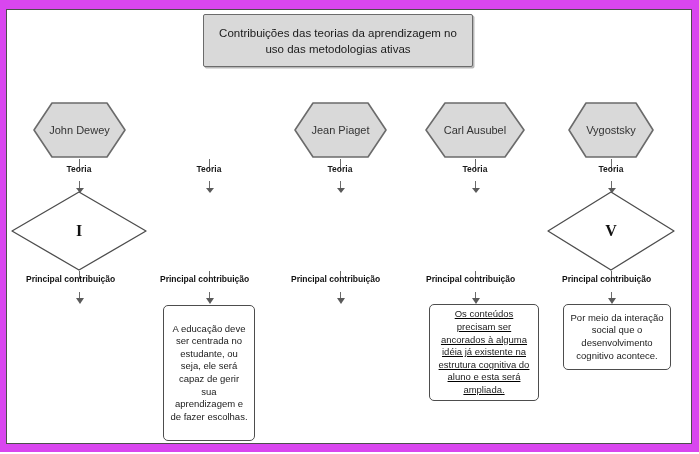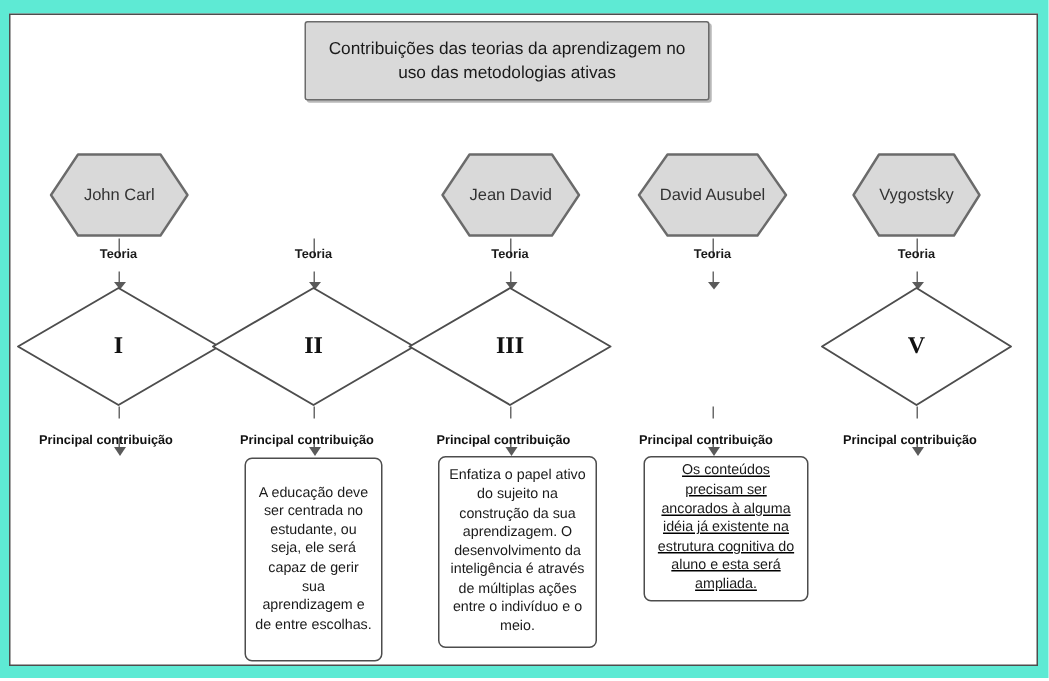"Contribuições das teorias da" #canvas { background: #5eead4 -> #d946ef }
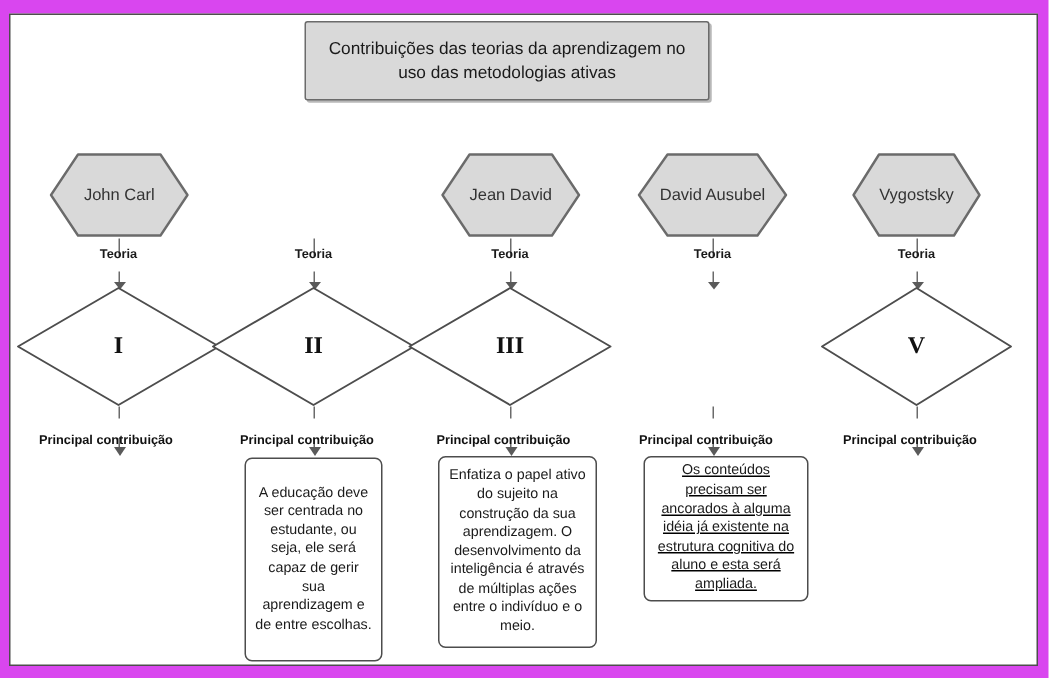"John Carl" span.hex-label { text: Carl -> Dewey }
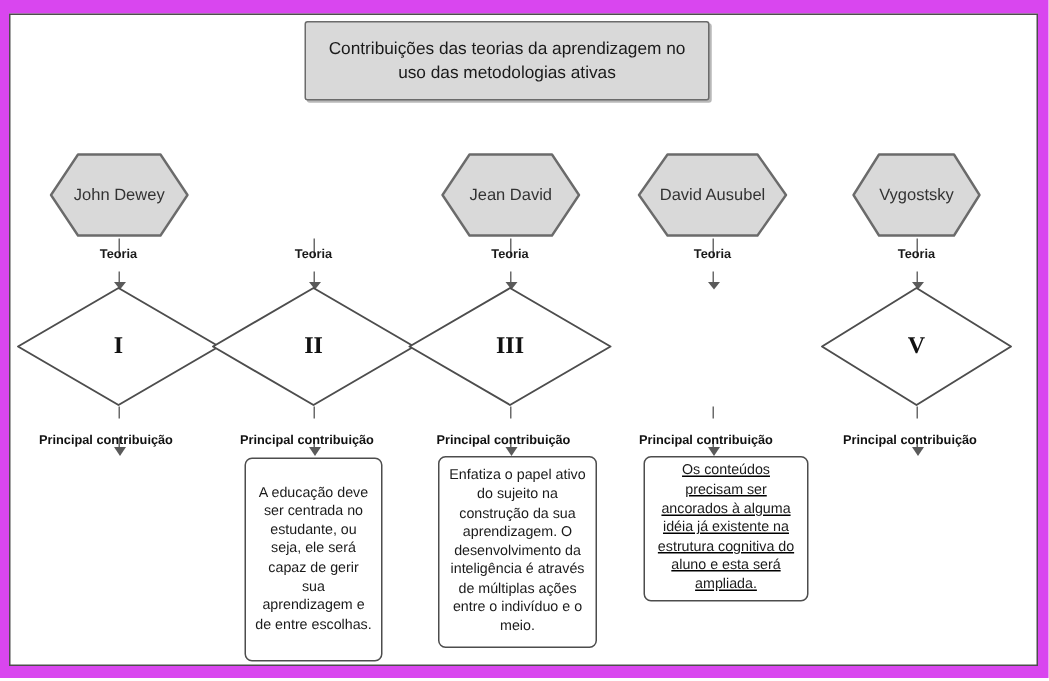"Jean David" span.hex-label { text: David -> Piaget }
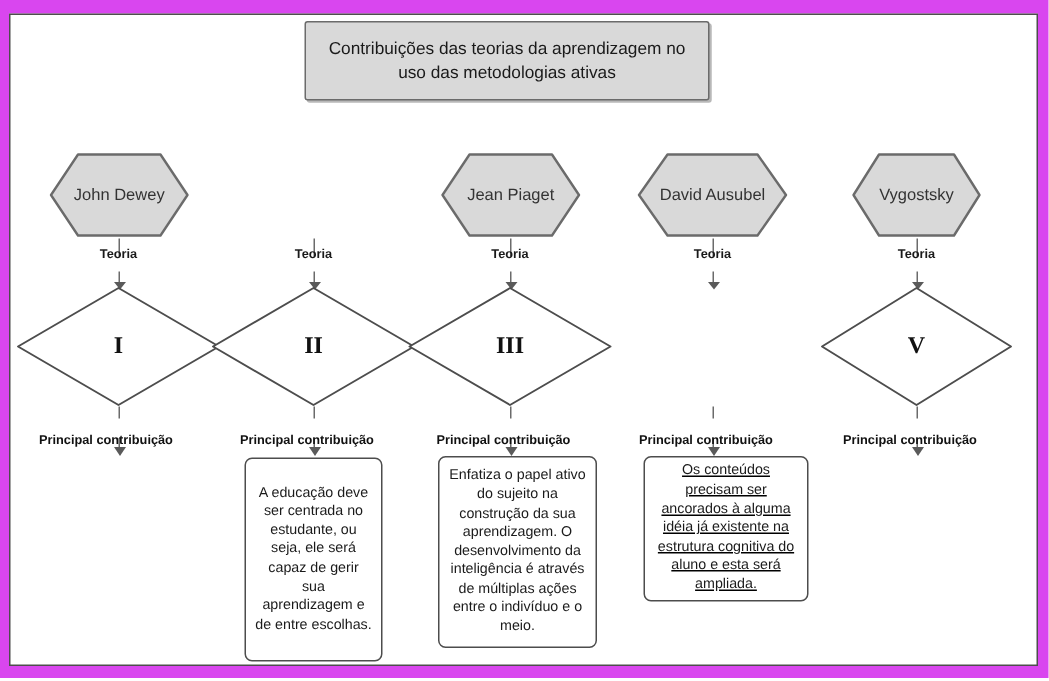"David Ausubel" span.hex-label { text: David -> Carl }
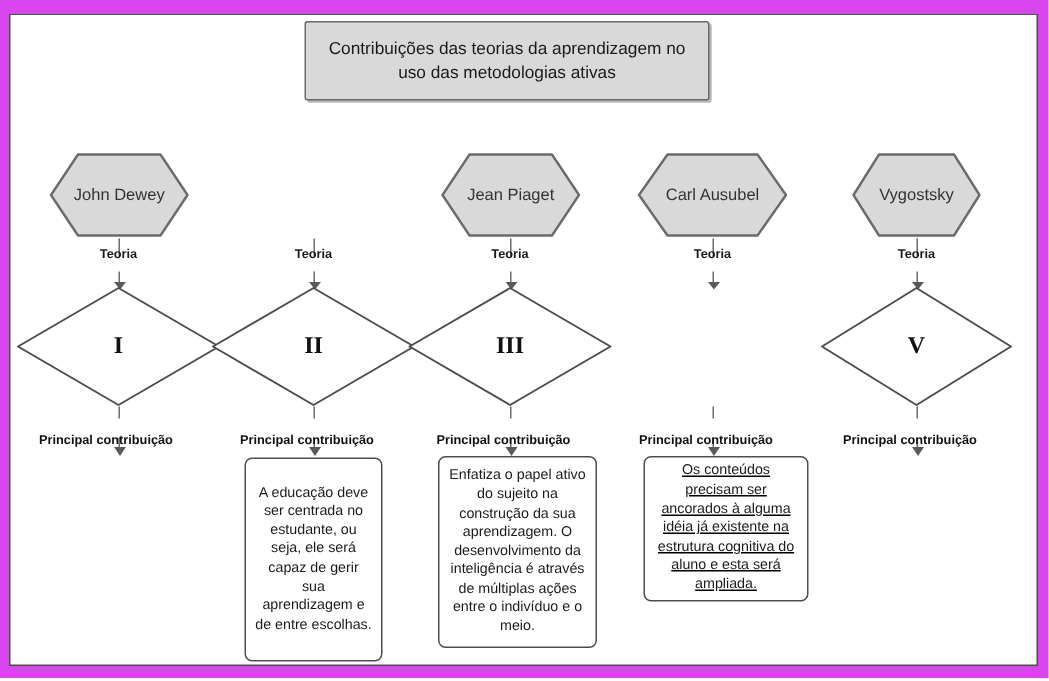"II" div.diamond-wrap { html: <div> <svg> <polygon></polygon> </svg> <span>II</span> </div> -> none }
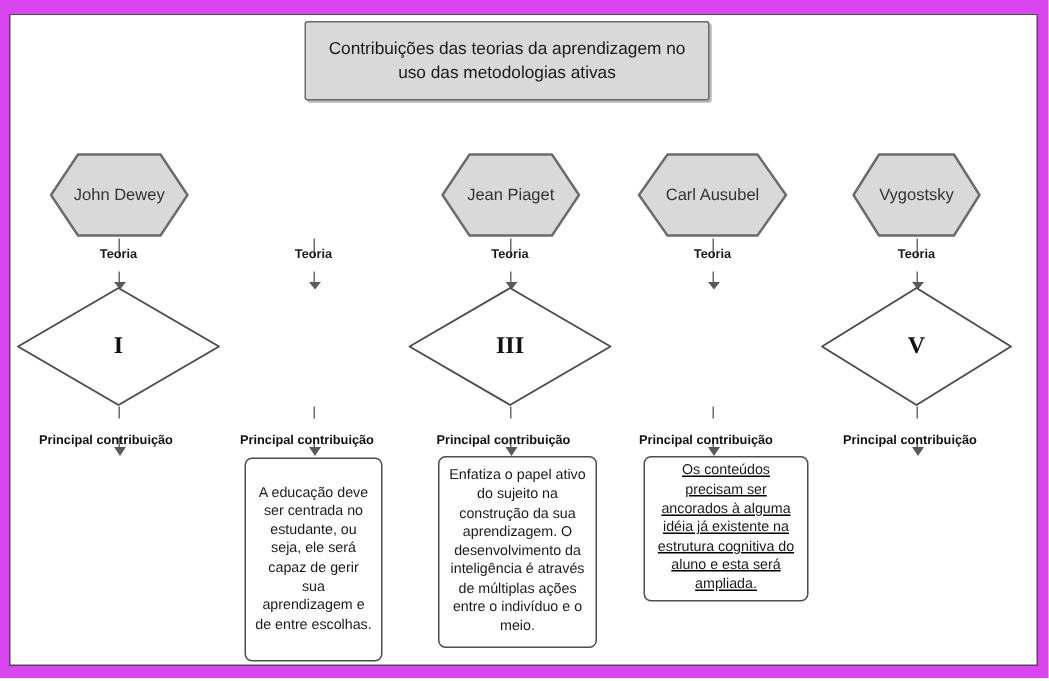"III" div.diamond-wrap { html: <div> <svg> <polygon></polygon> </svg> <span>III</span> </div> -> none }
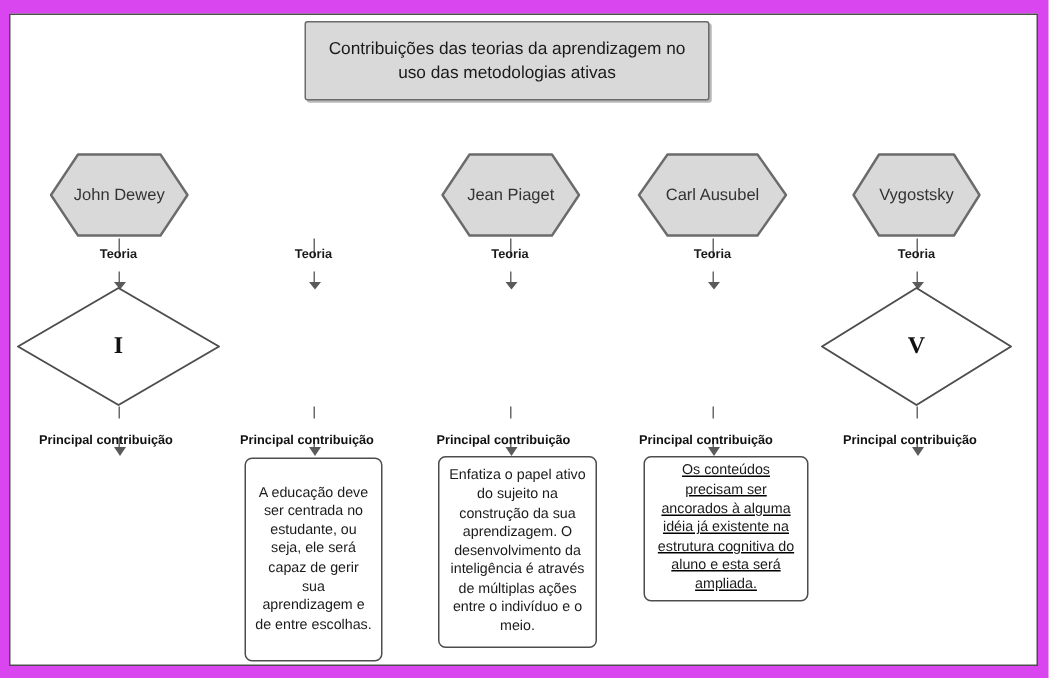"Principal contribuição" .contrib-label { margin-top: 14px -> none }
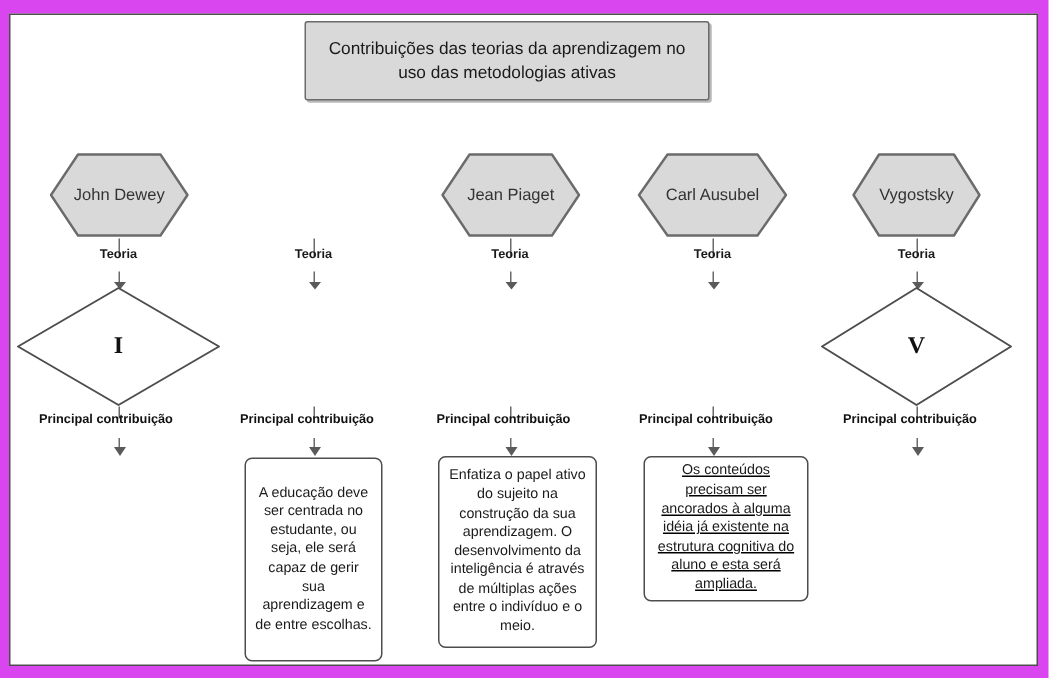"Enfatiza o papel ativo do" div.desc-box { html: <div> <span>Enfatiza o papel ativo do sujeito na construção da sua aprendizagem. O desenvolvimento da inteligência é através de múltiplas ações entre o indivíduo e o meio.</span> </div> -> none }
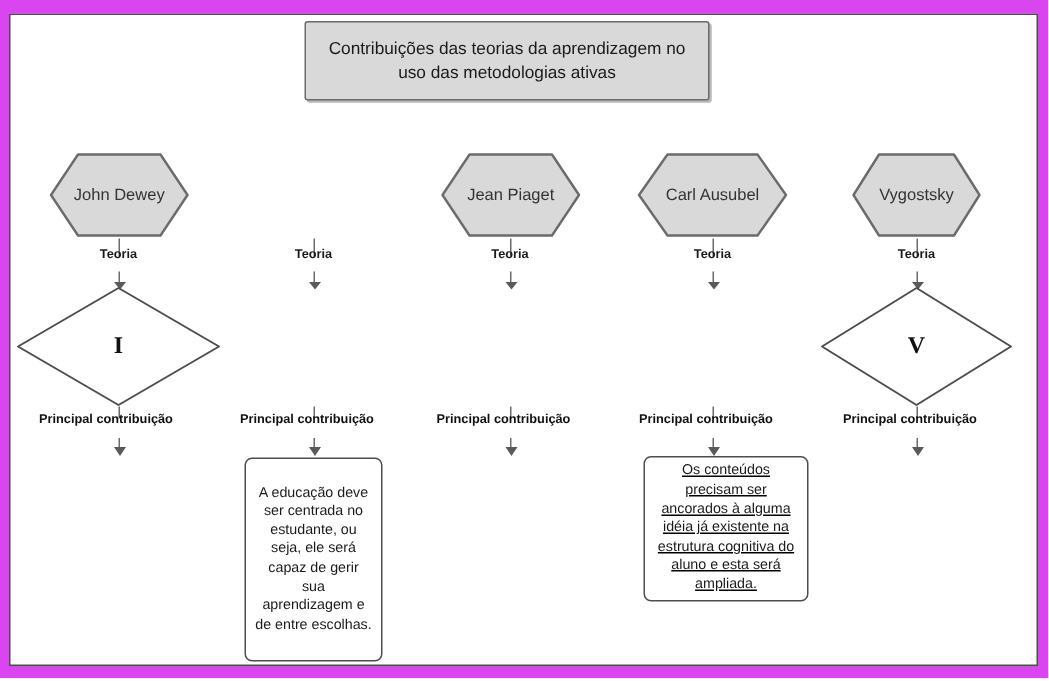"Por meio da interação social" div.desc-box { html: none -> <div> <span>Por meio da interação social que o desenvolvimento cognitivo acontece.</span> </div> }
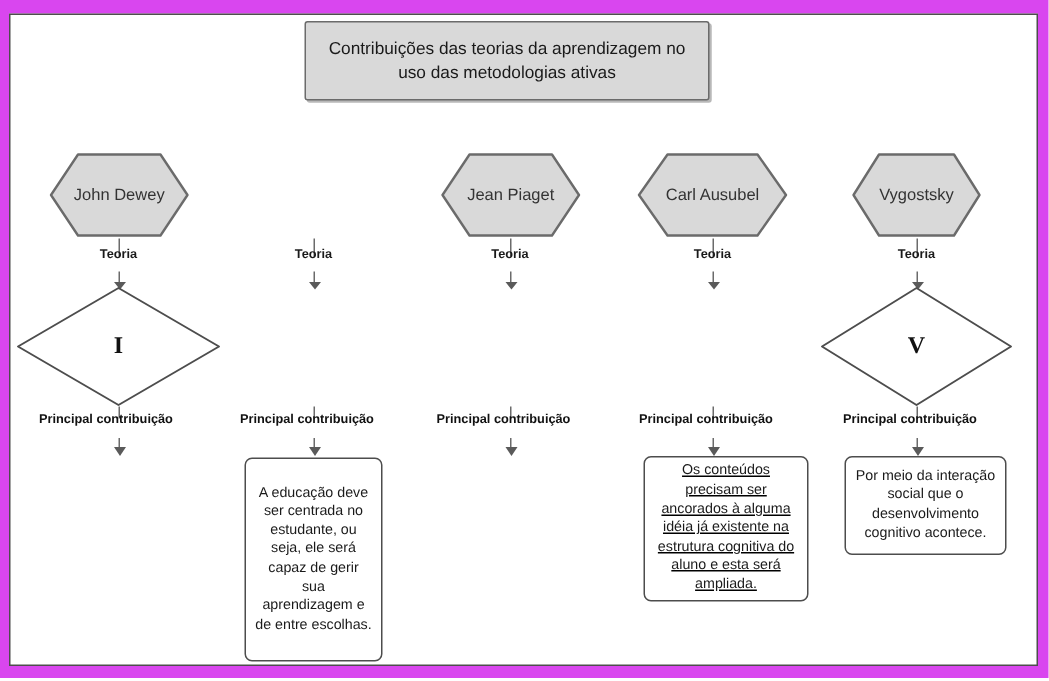"A educação deve ser centrada" span.desc-text { text: entre -> fazer }
